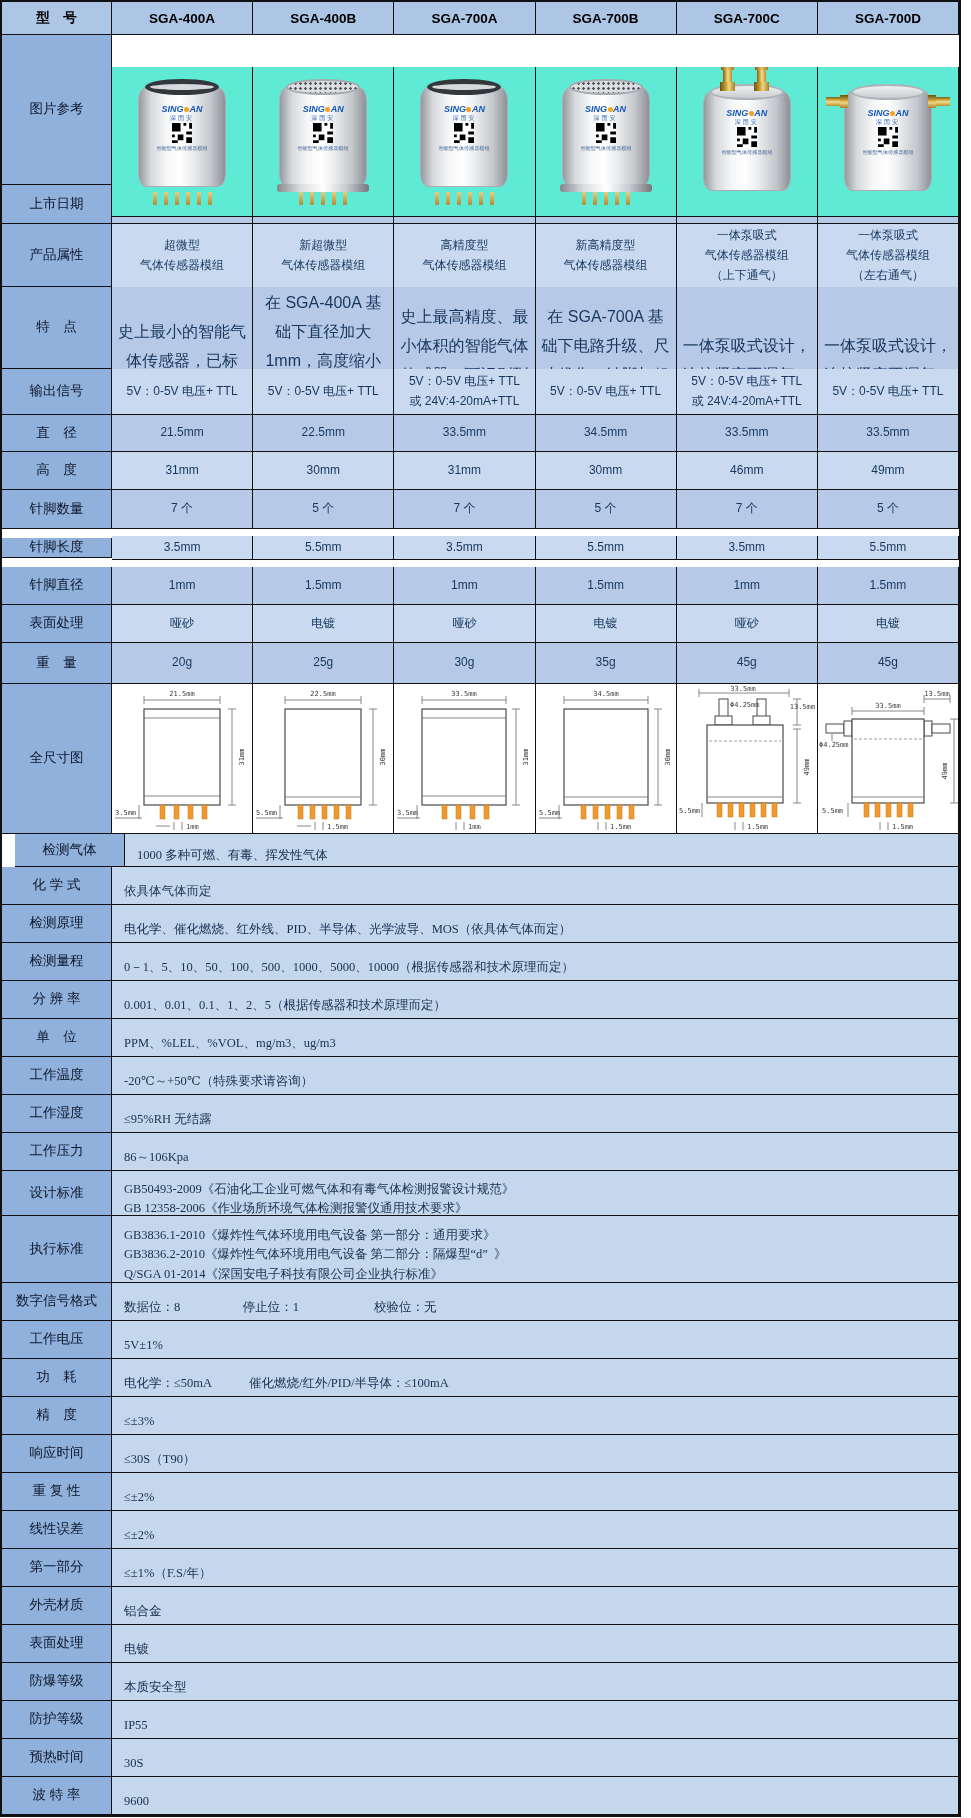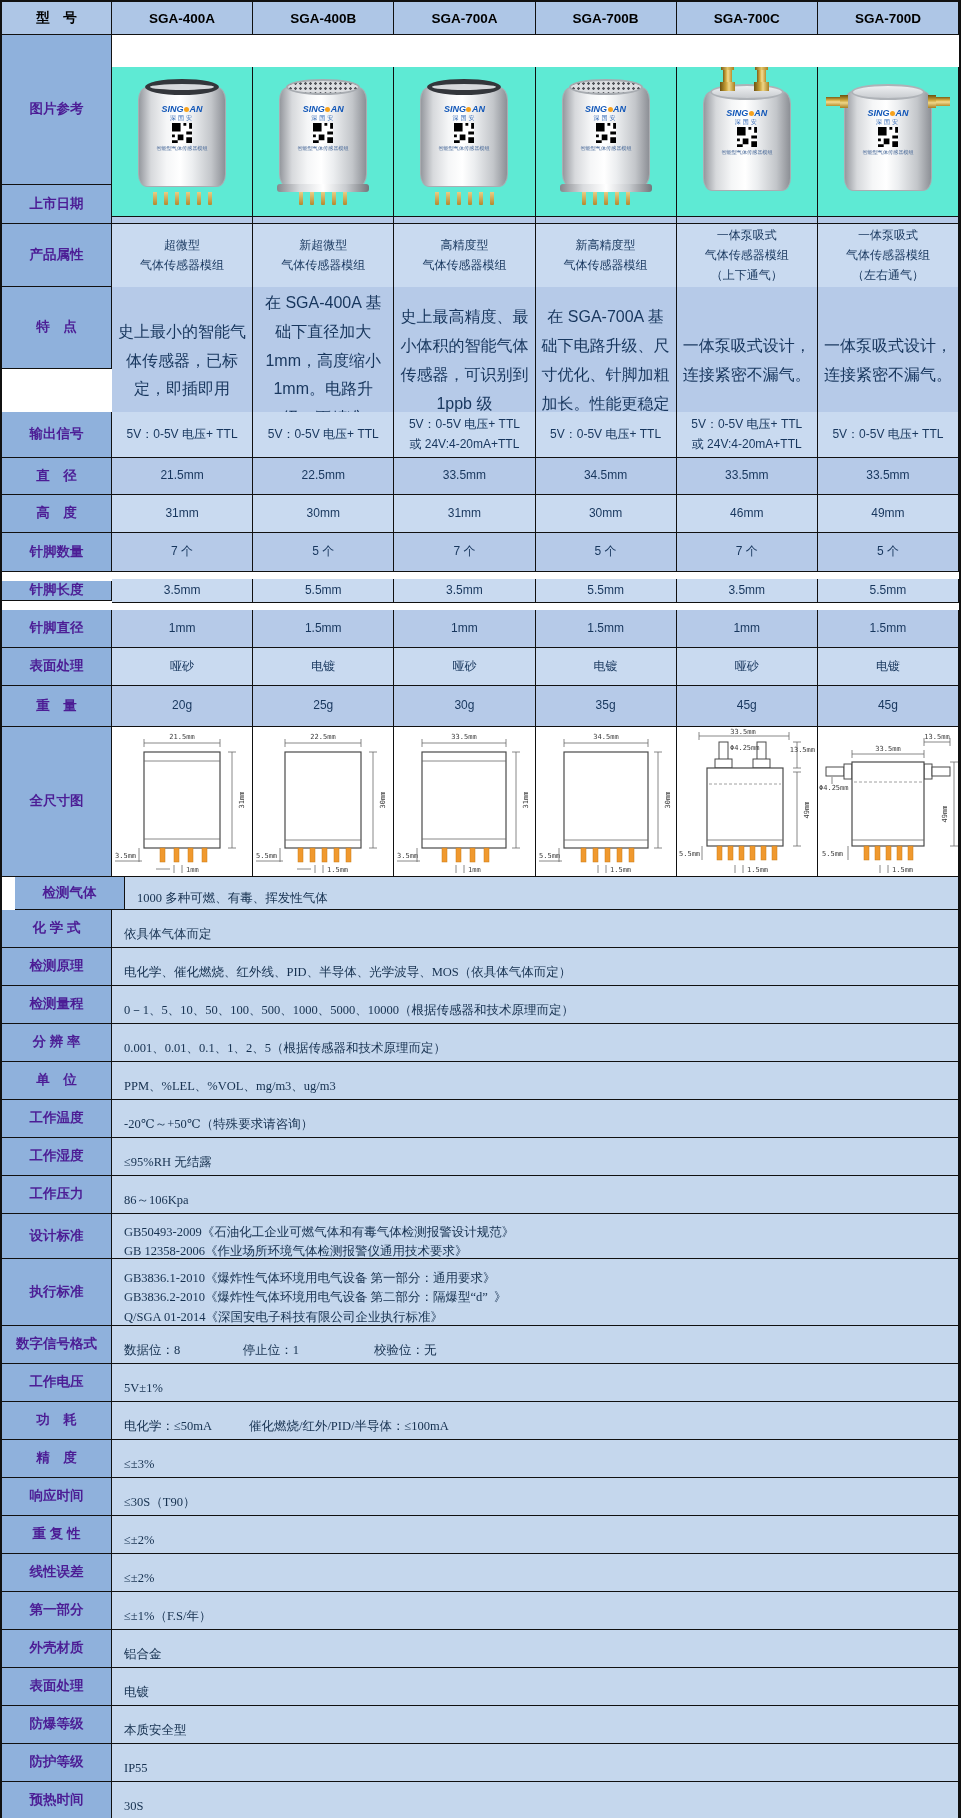"图片参考" .label-cell { color: #4c1d95 -> #0f172a; font-weight: bold -> normal }
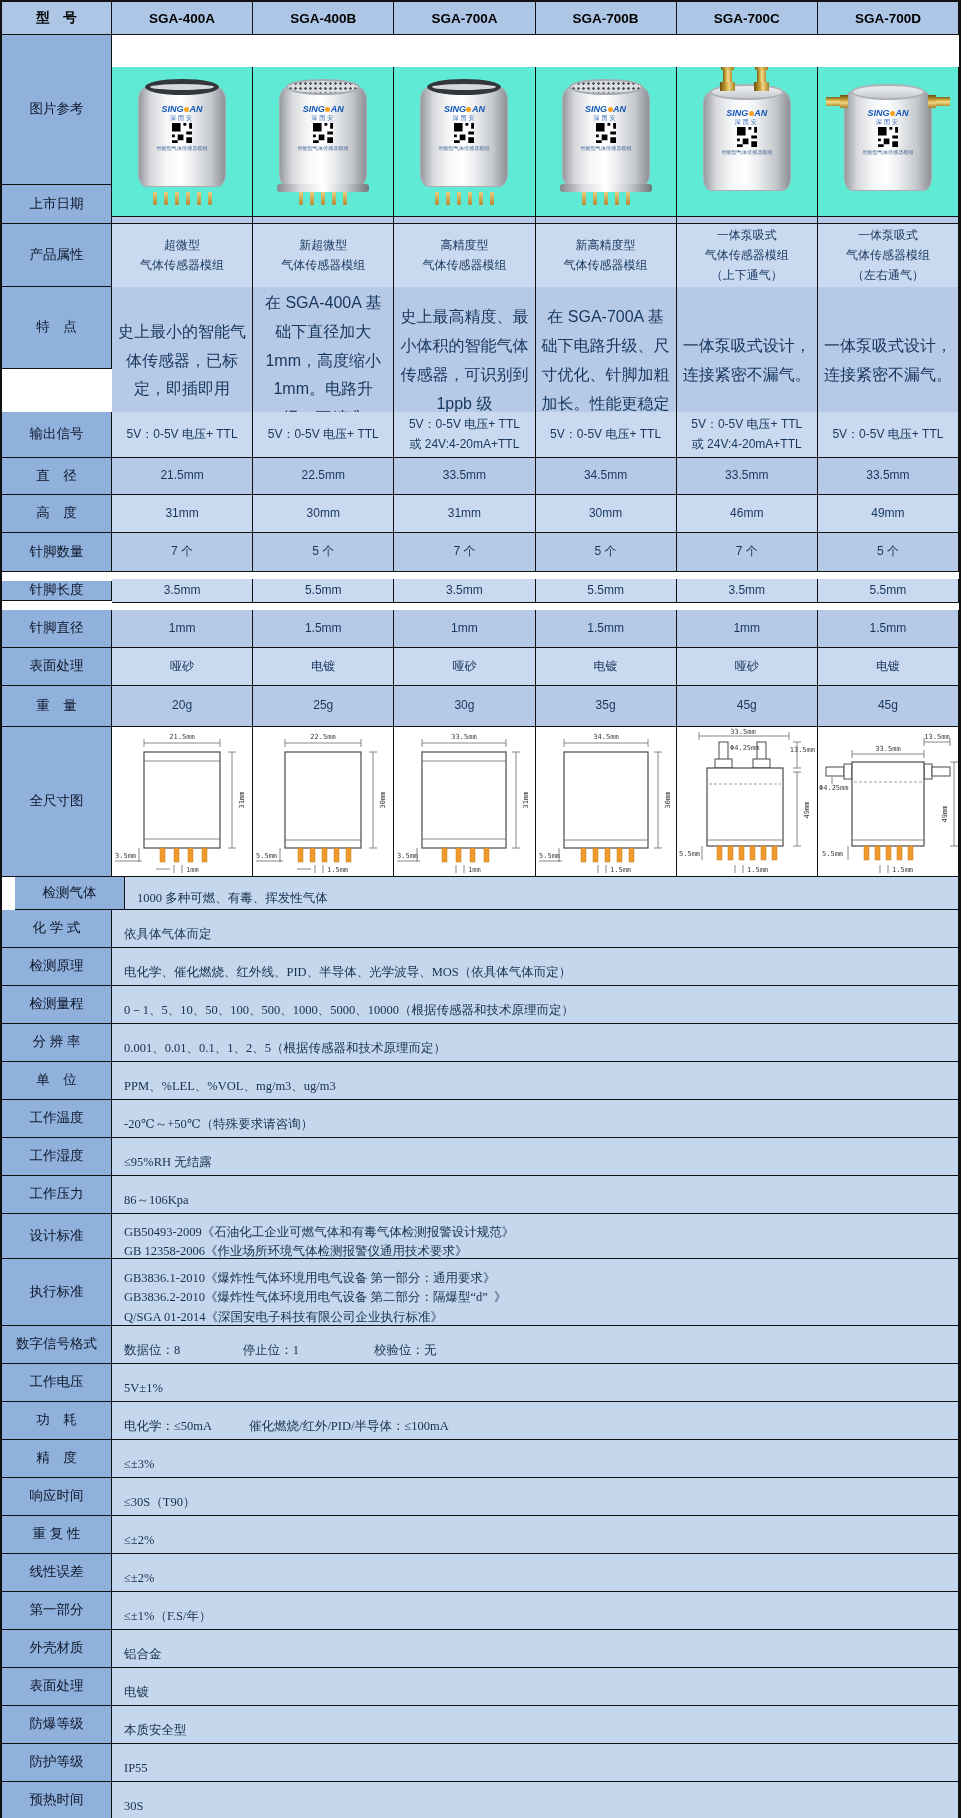"输出信号" #spec-rows .spec-row:nth-child(4) { margin-top: 43px -> none }
